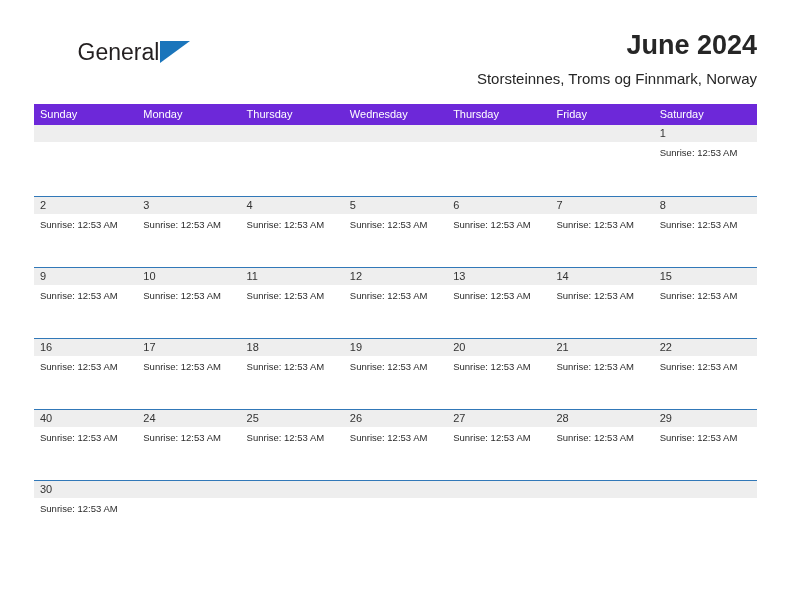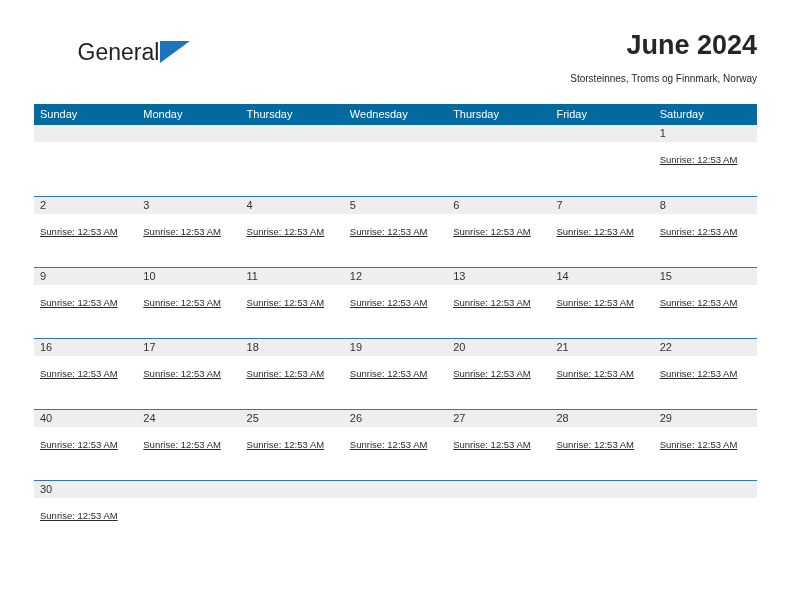"Storsteinnes, Troms og Finnmark, Norway" .cal-subtitle { font-size: 10px -> 15px }
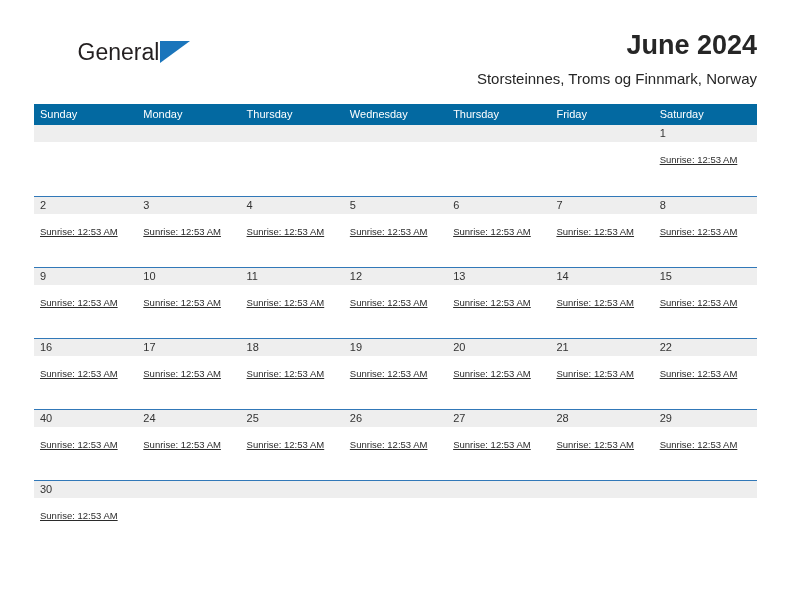"Sunday" .weekdays { background: #0369a1 -> #6d28d9 }
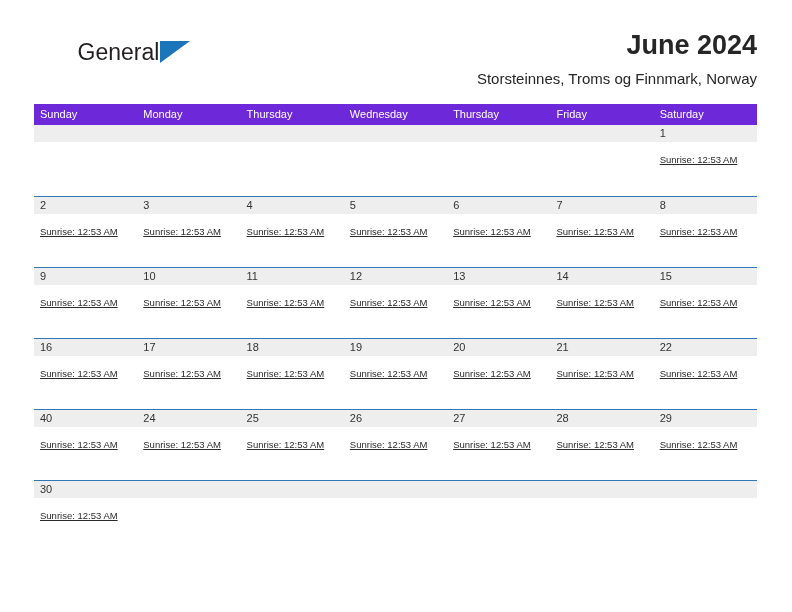"Sunrise: 12:53 AM" .sunrise { padding-top: 10px -> 3px; text-decoration: underline -> none }
